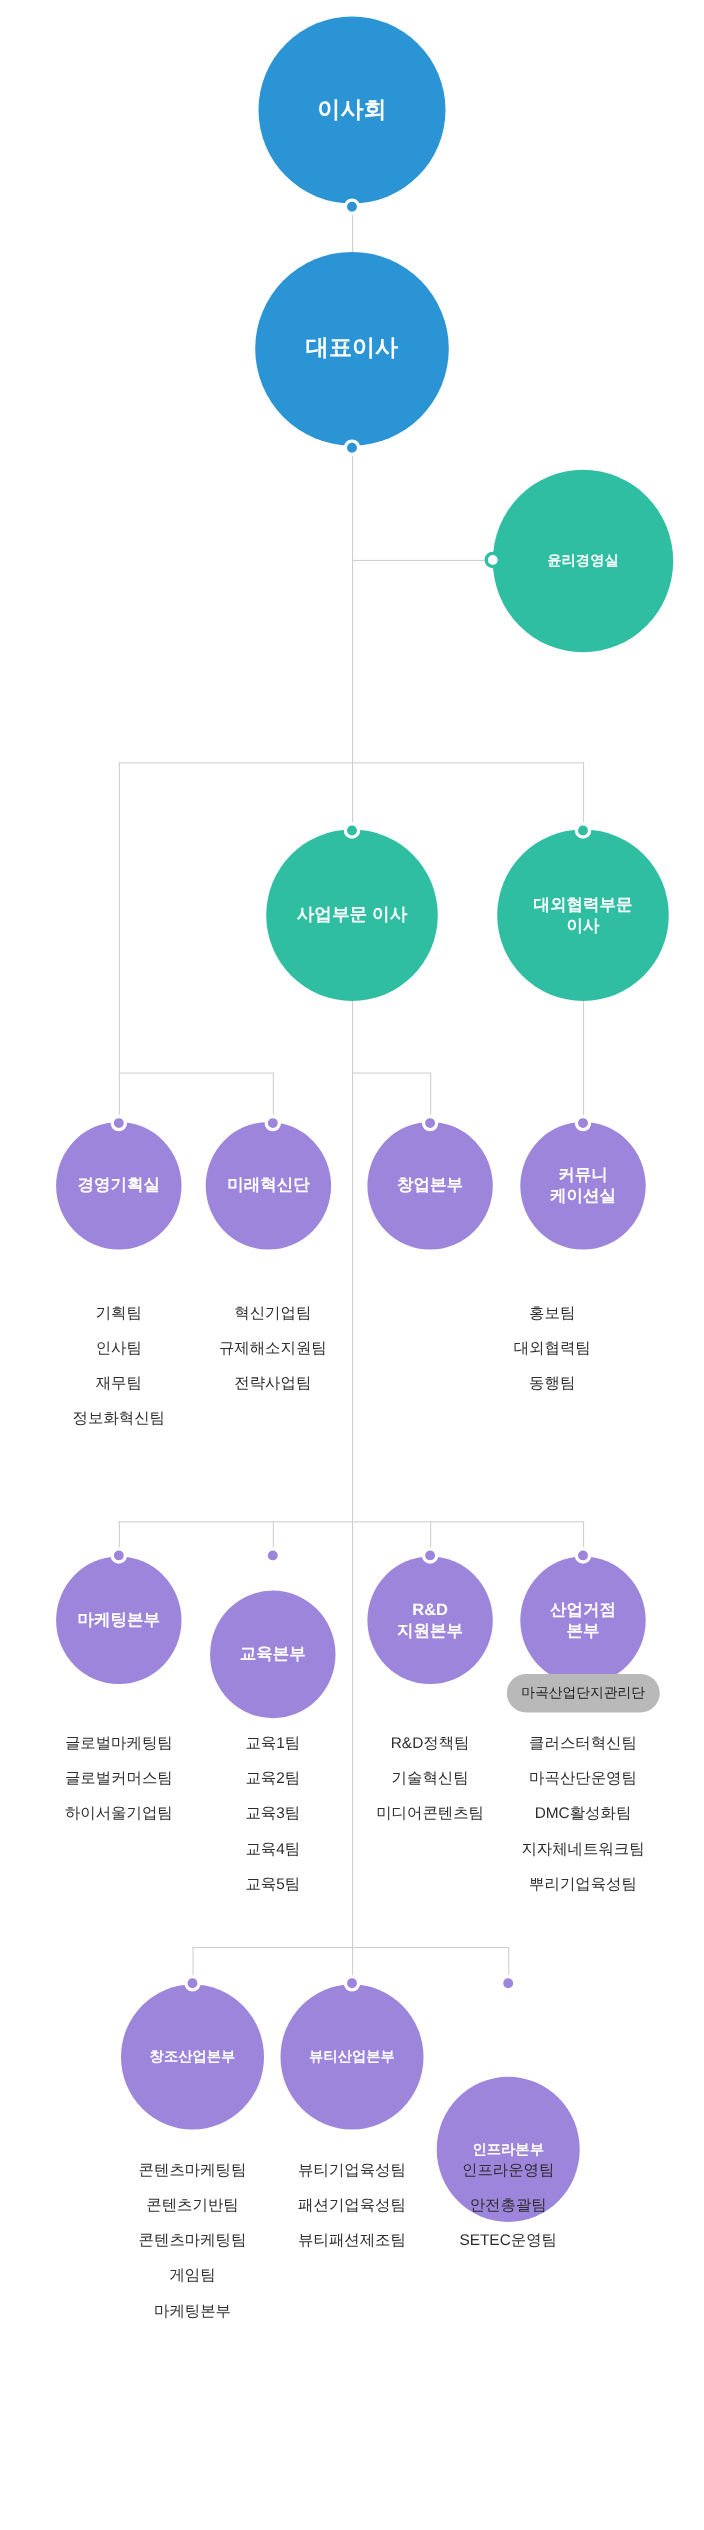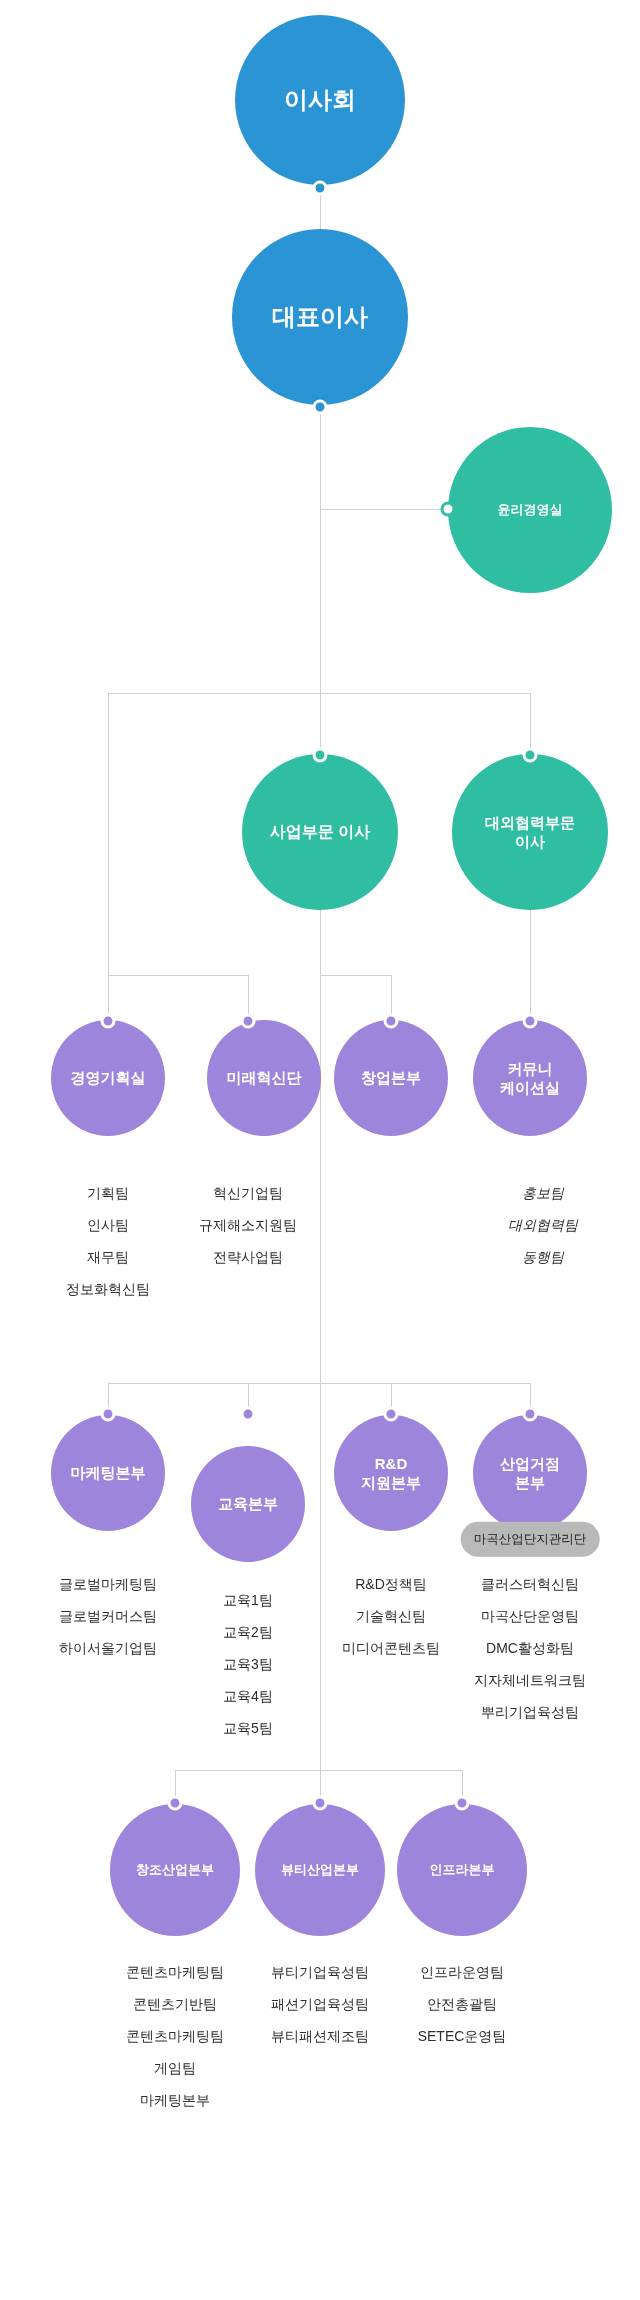"이사회" .fs21 { font-size: 24px -> 21px }
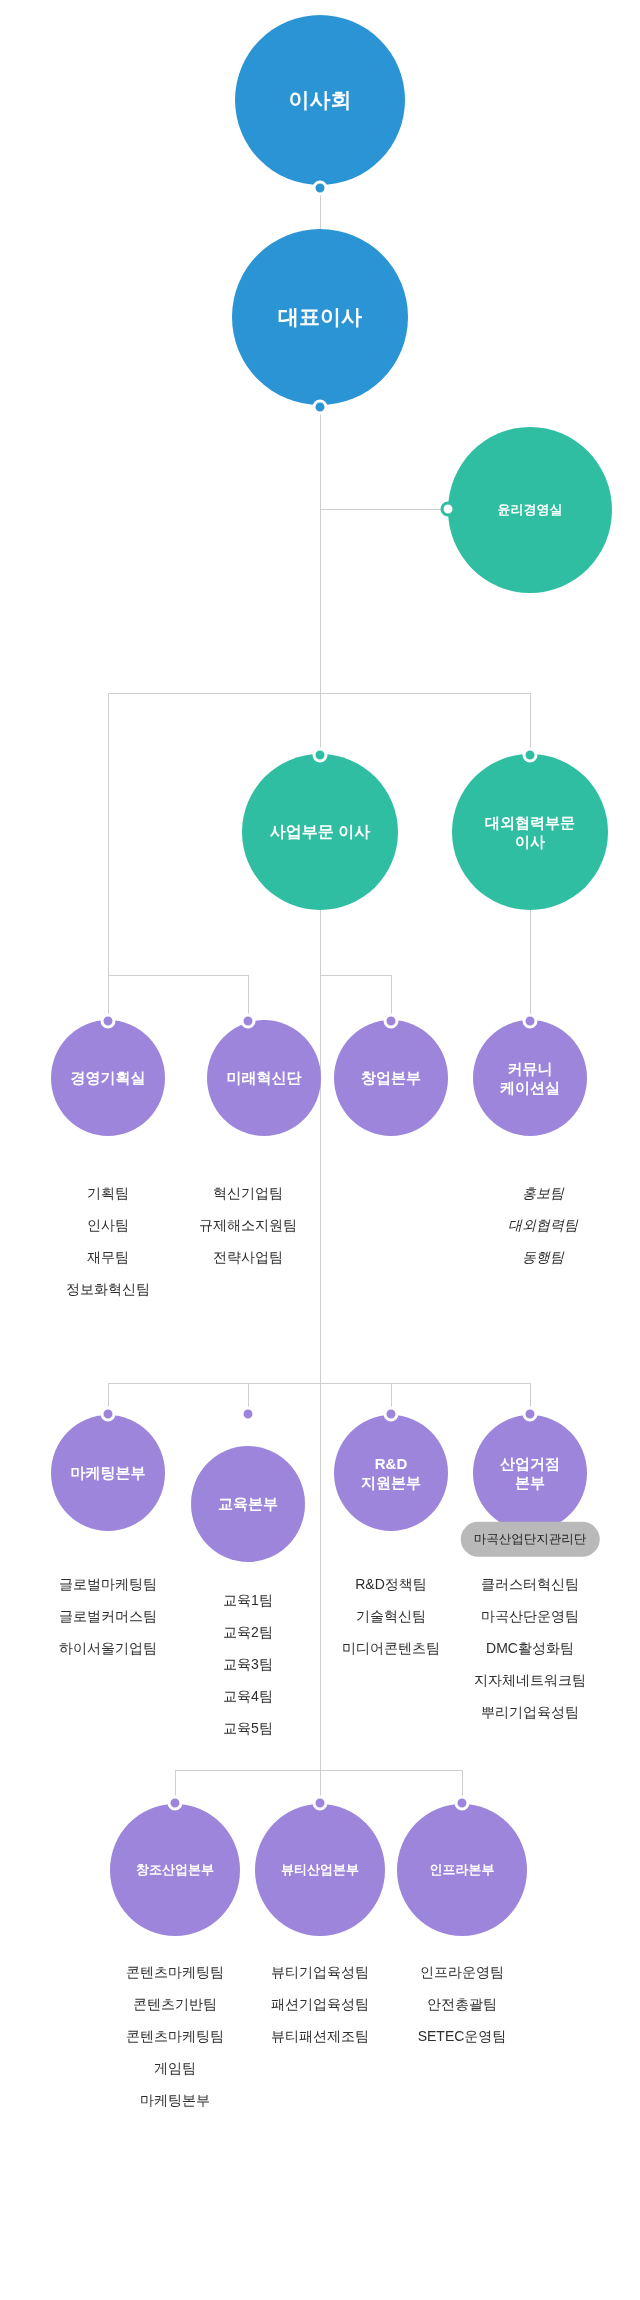"미래혁신단" div.circle { left: 264px -> 244px }
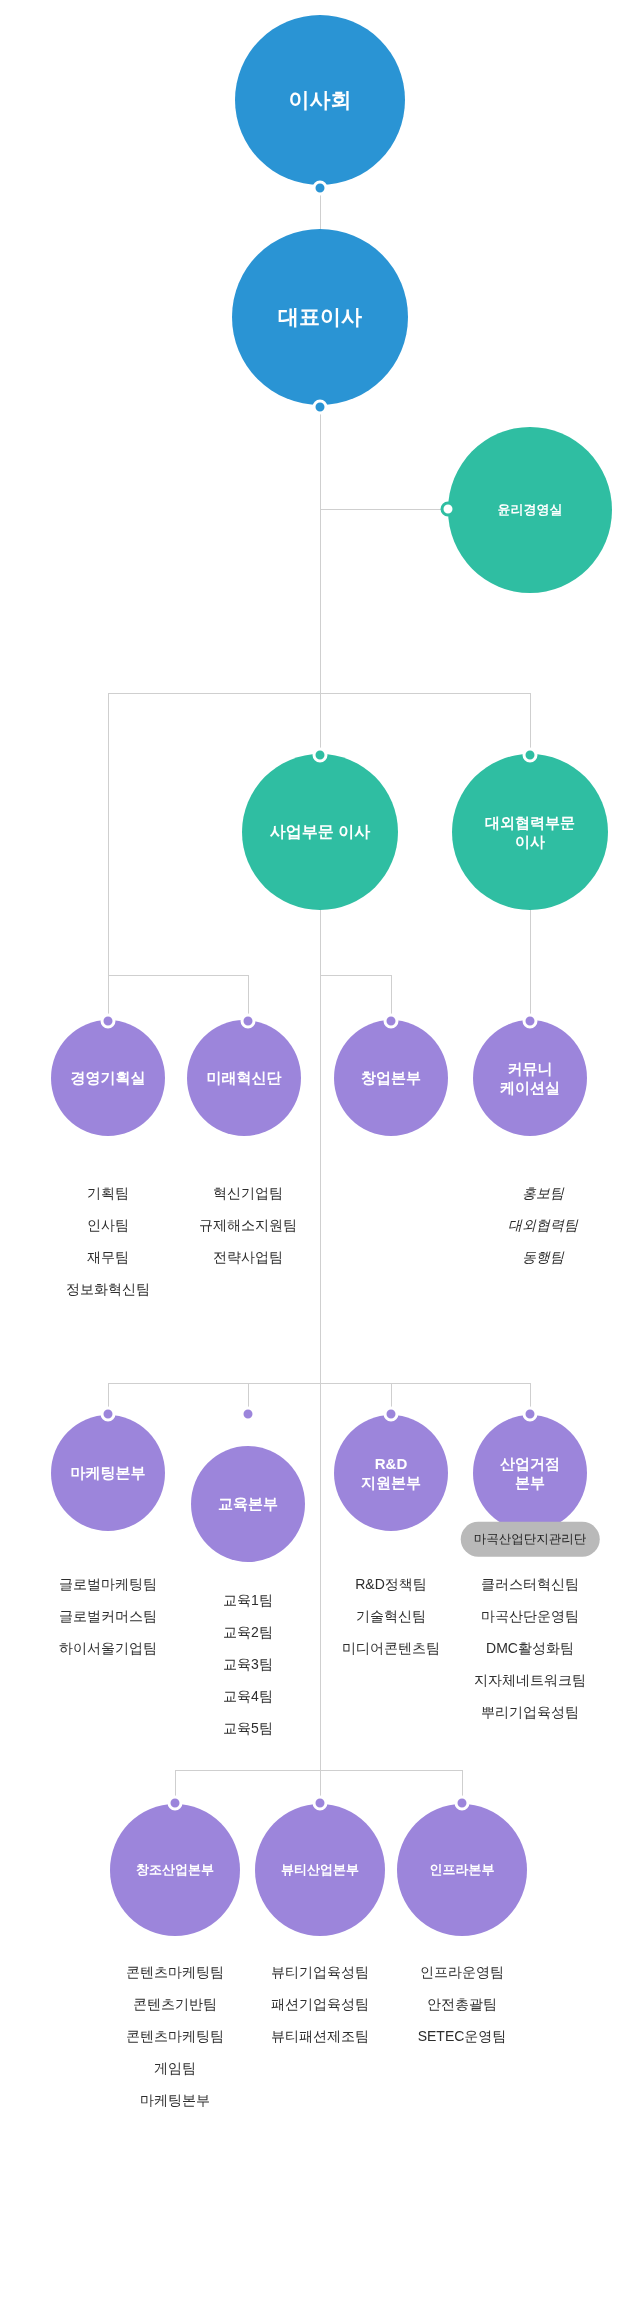"홍보팀" div.teamlist { font-style: italic -> none; left: 543px -> 502px }
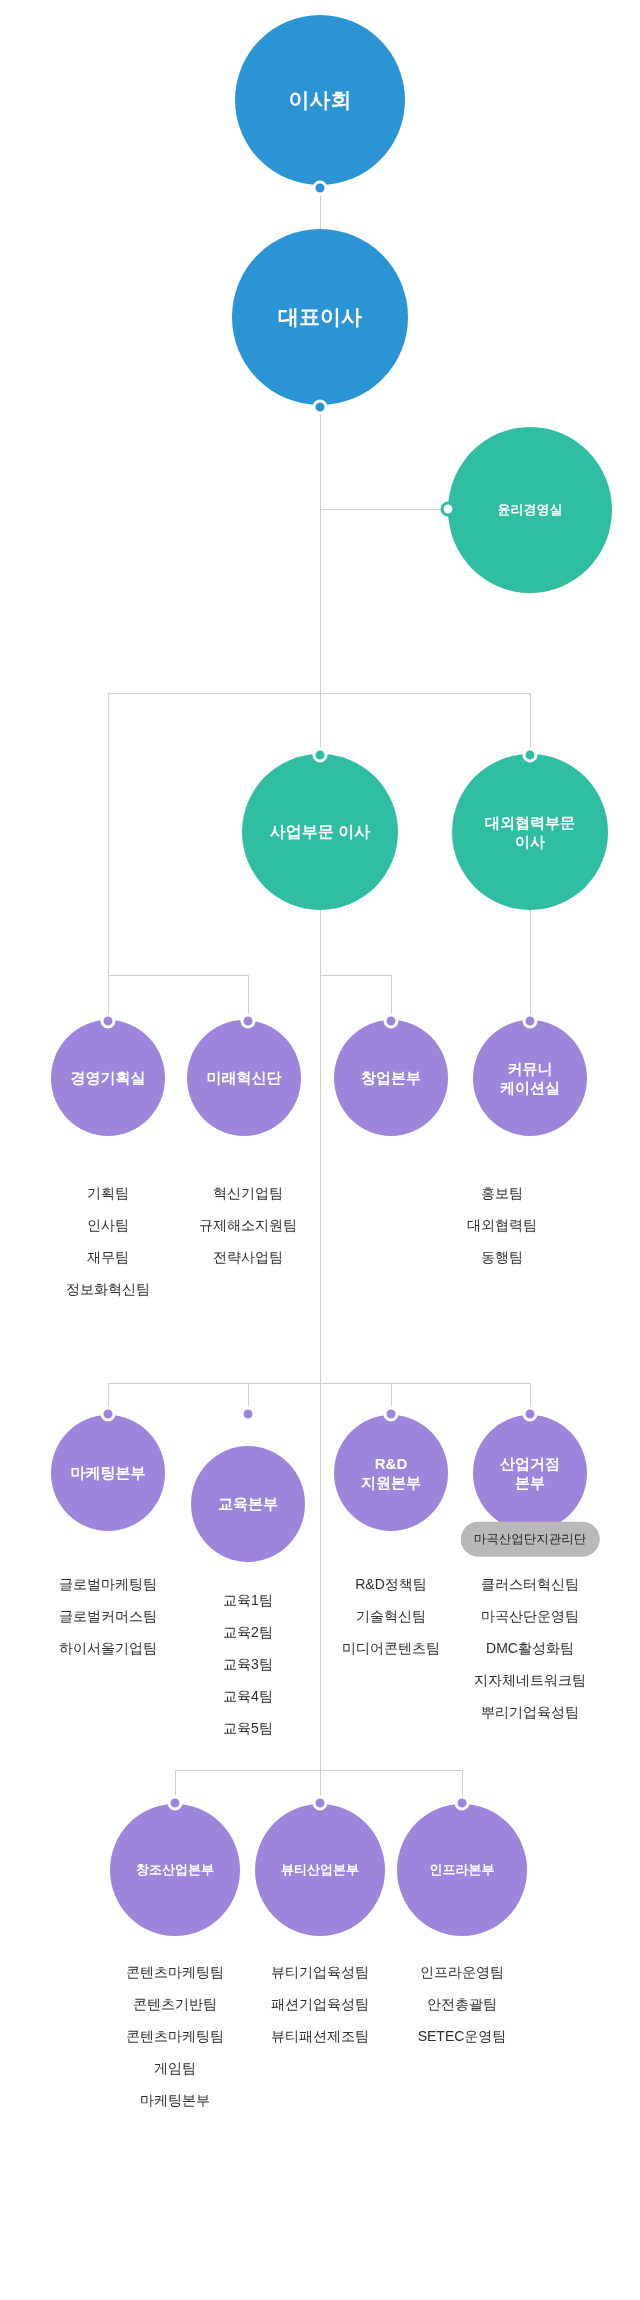"교육1팀" div.teamlist { margin-top: 16px -> none }
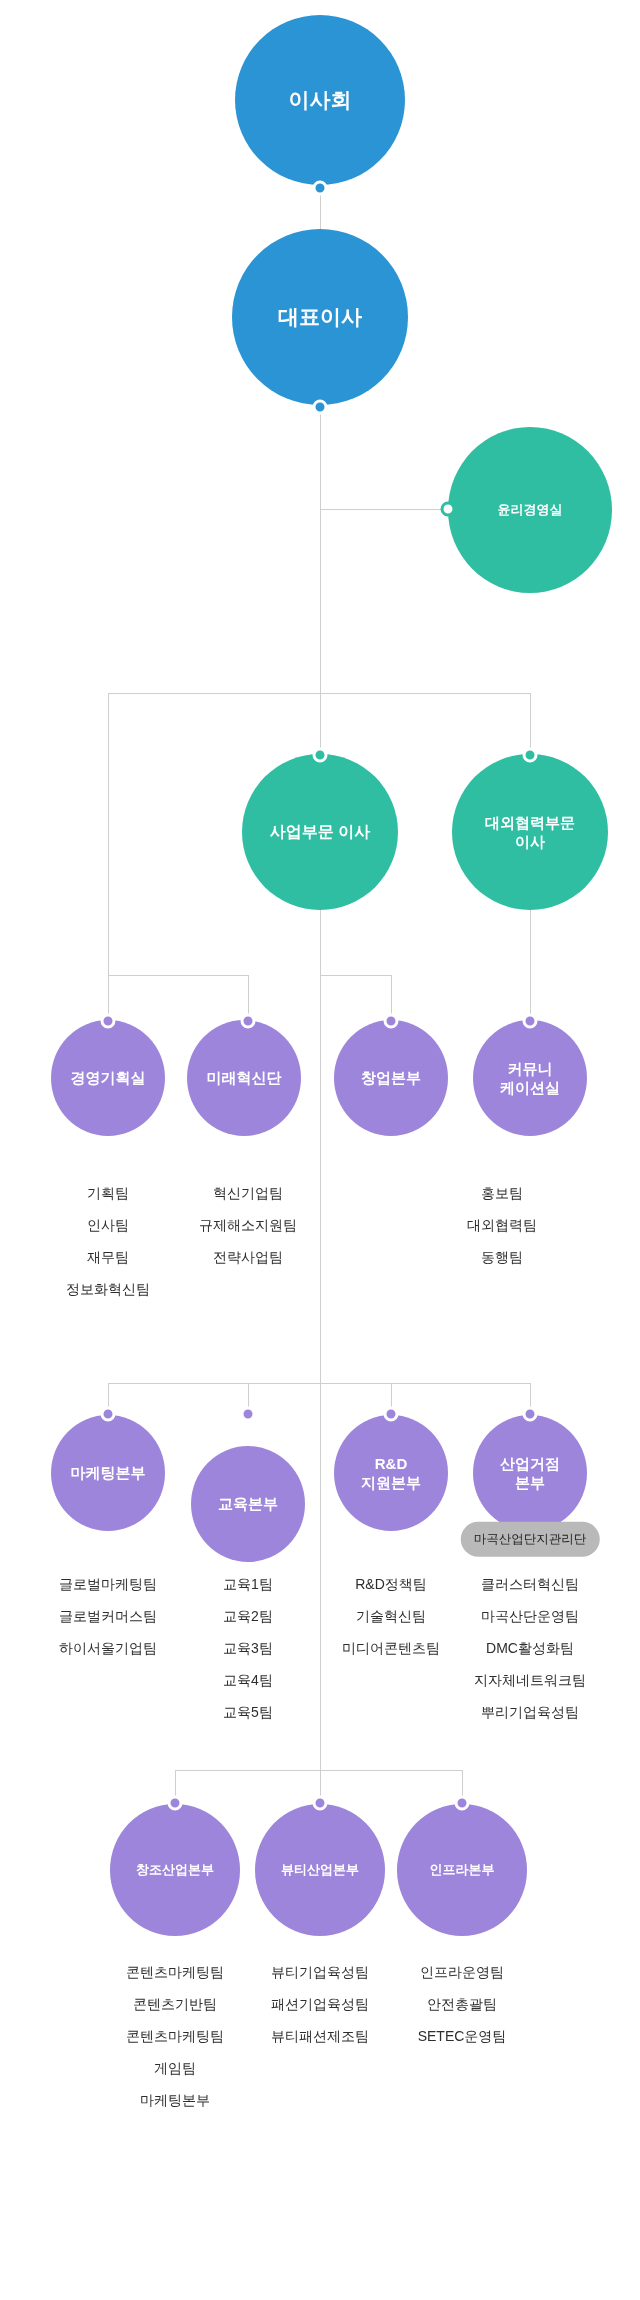"인프라본부" div.circle { top: 1870px -> 1954px }
